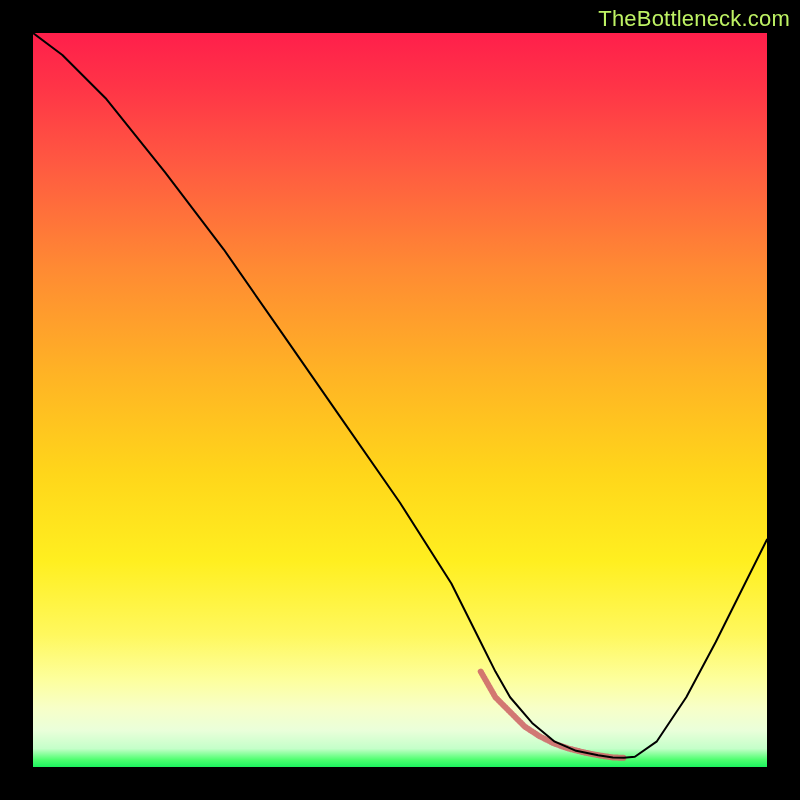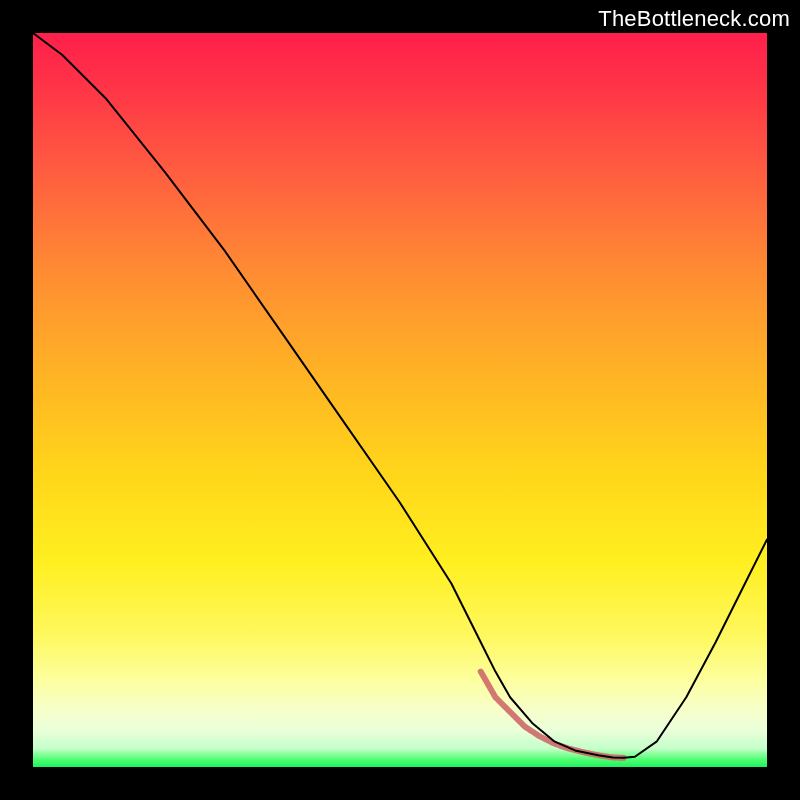"TheBottleneck.com" .watermark { color: #ffffff -> #bef264 }
